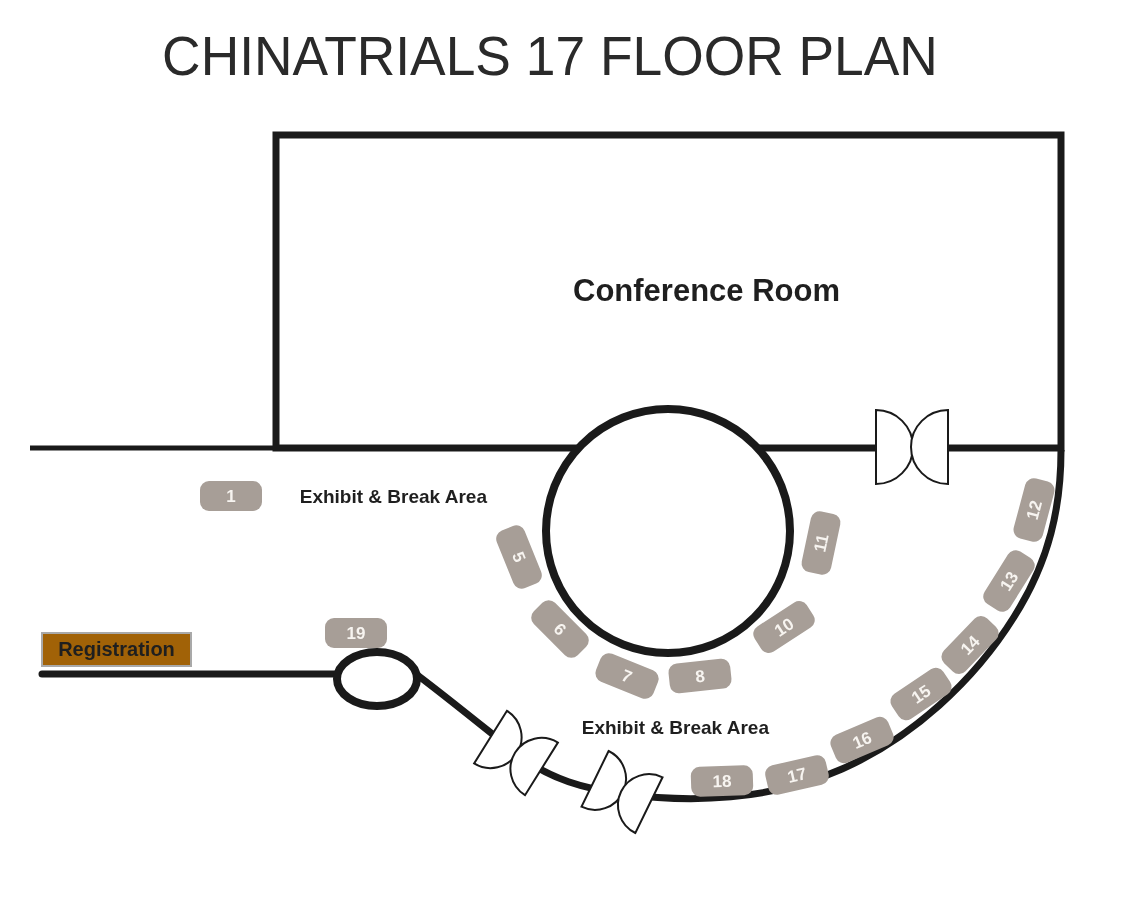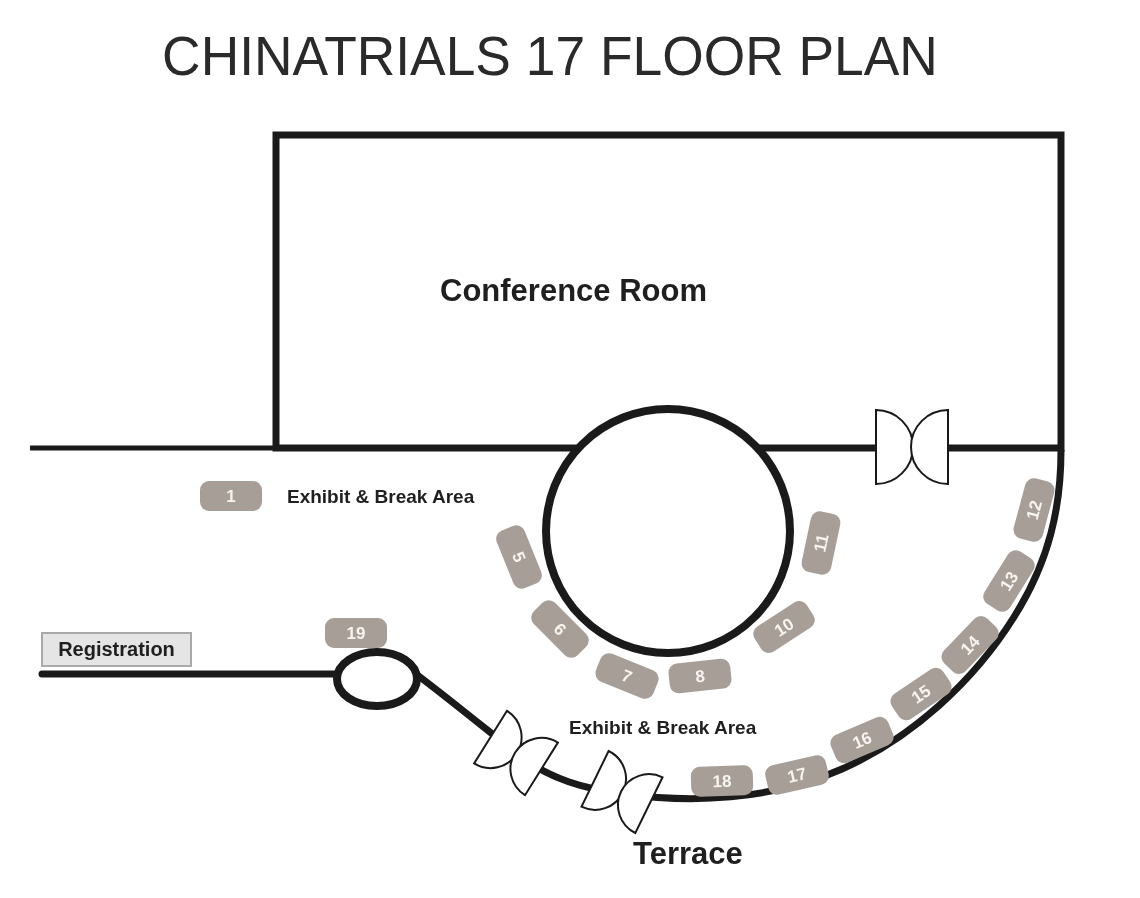"Conference Room" .room-label { text-align: left -> right }
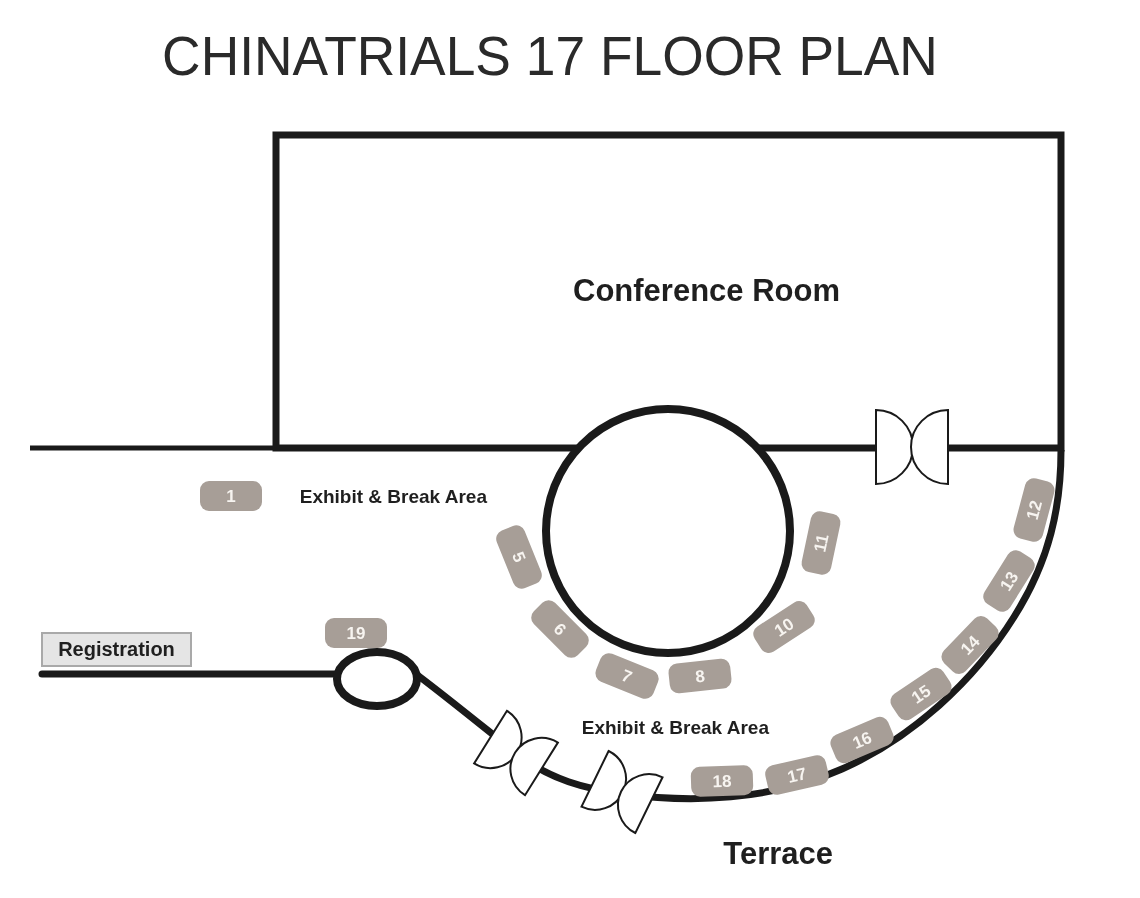"Registration" .registration-box { background: #e5e5e5 -> #a16207 }
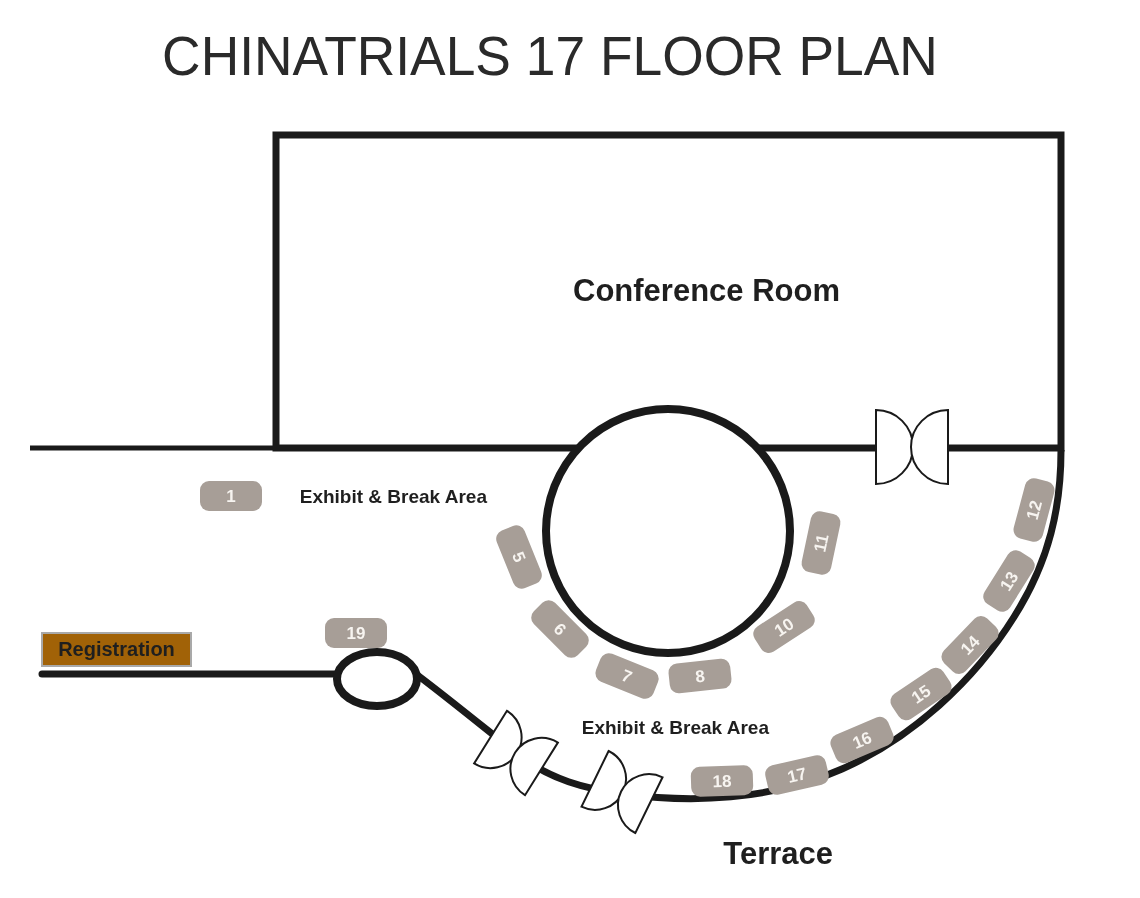"Terrace" div.room-label { html: <div>Terrace</div> -> none }
